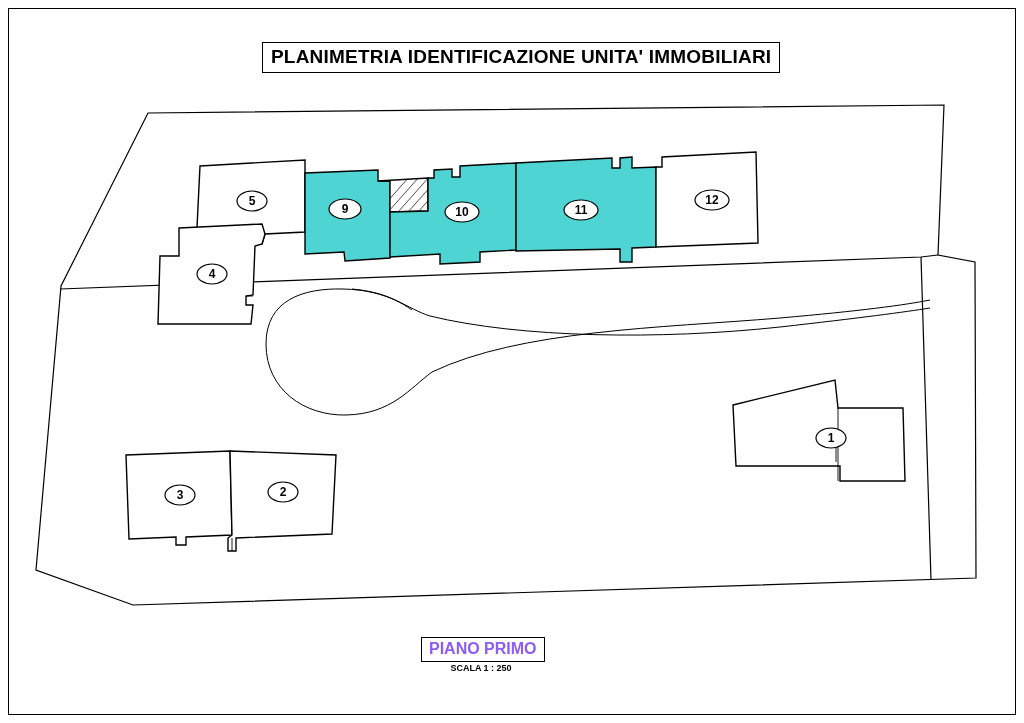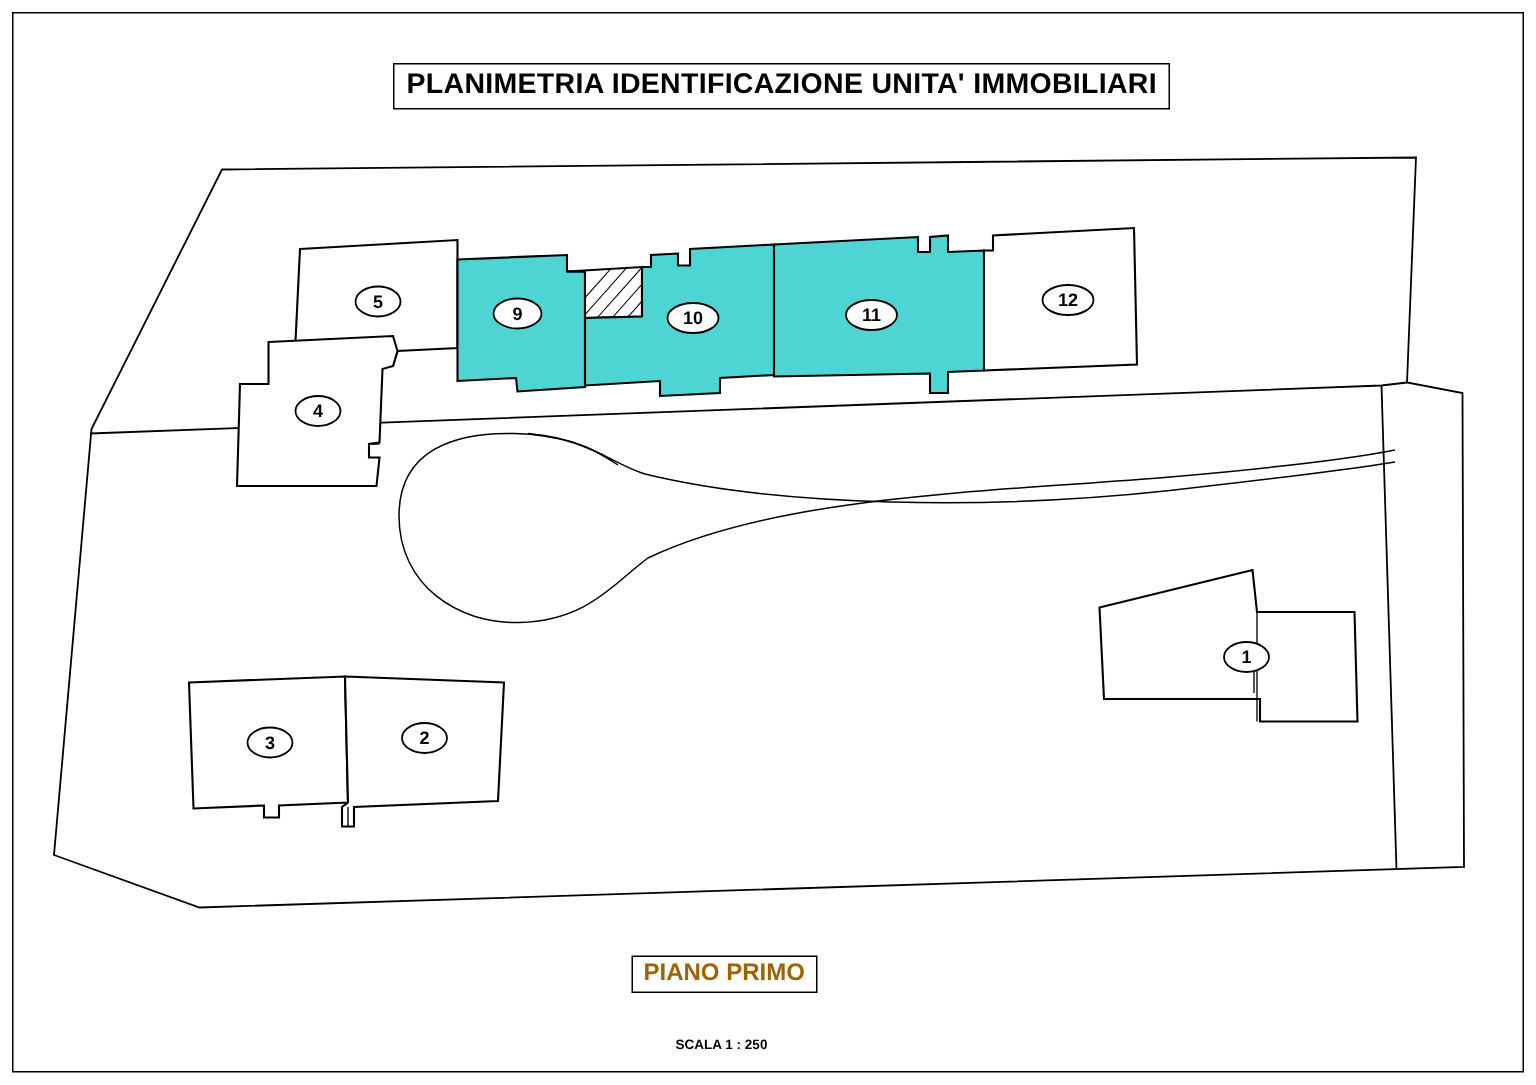"PIANO PRIMO" #footer-title-box { color: #a16207 -> #8b5cf6 }
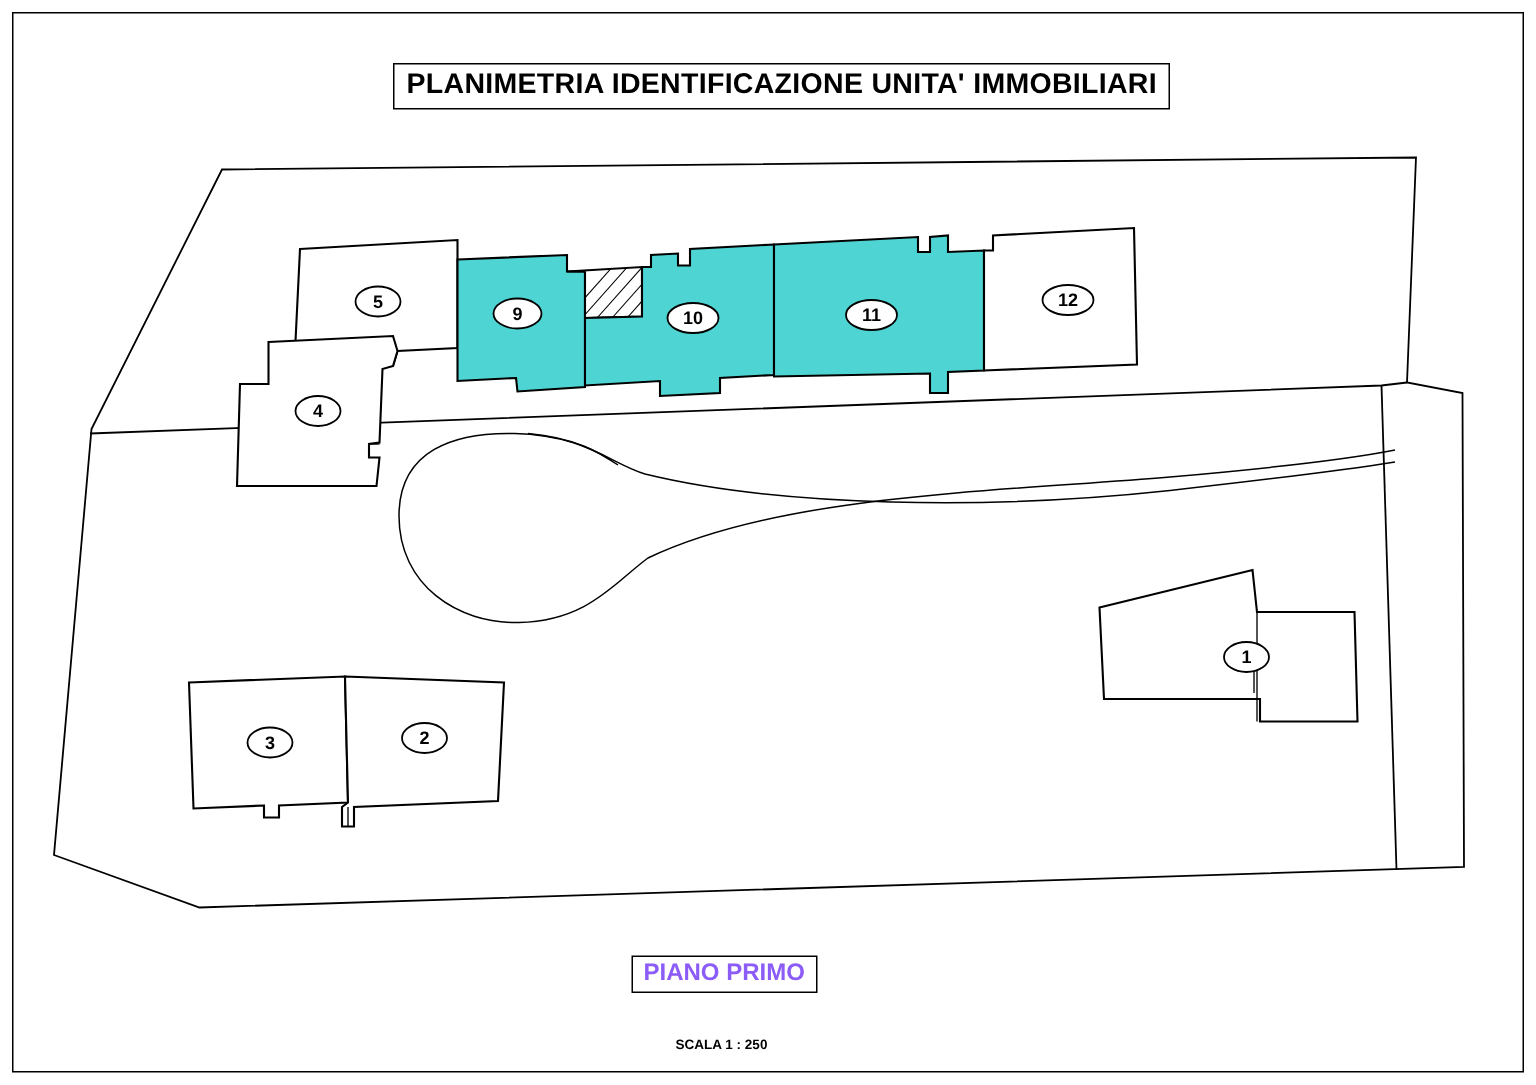"SCALA 1 : 250" #footer-scale { margin-top: 28px -> none }
